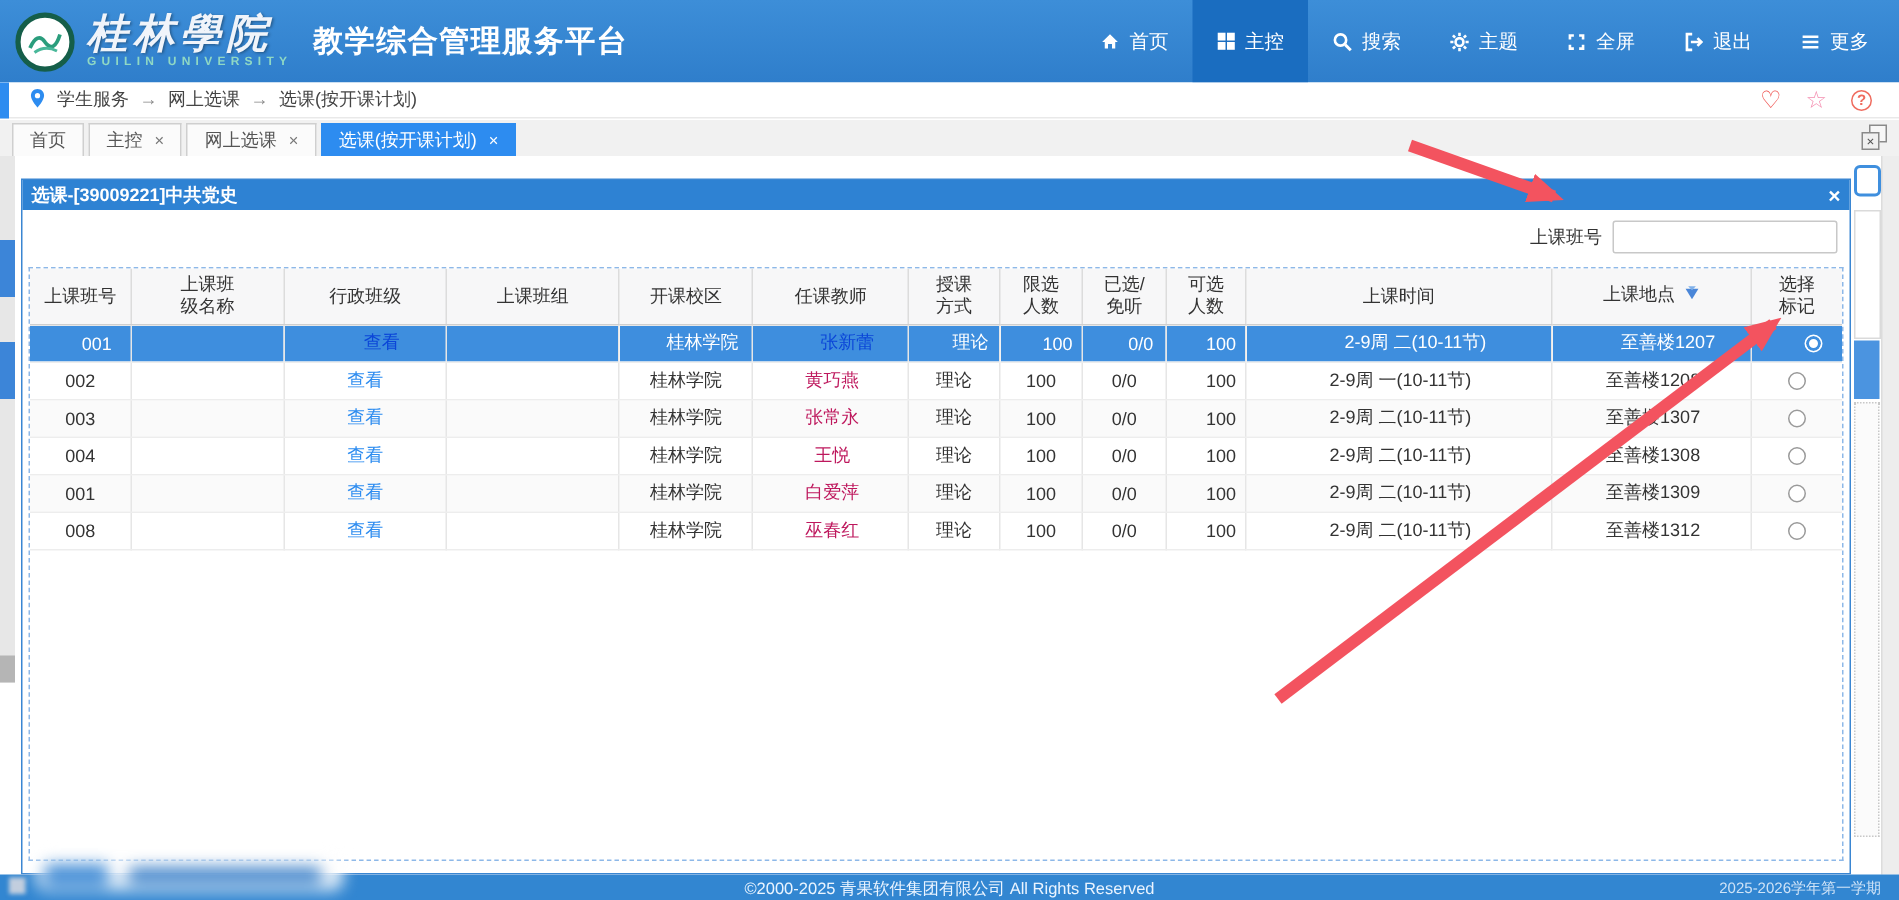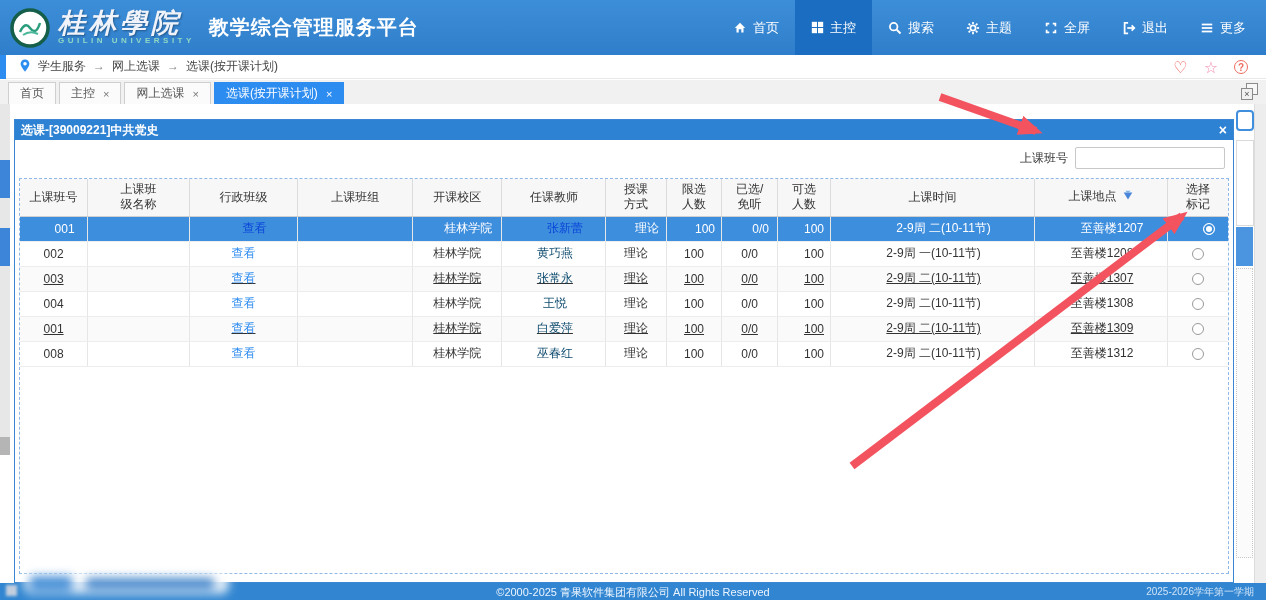"黄巧燕" a.teacher-link { color: #0c4a6e -> #be185d }
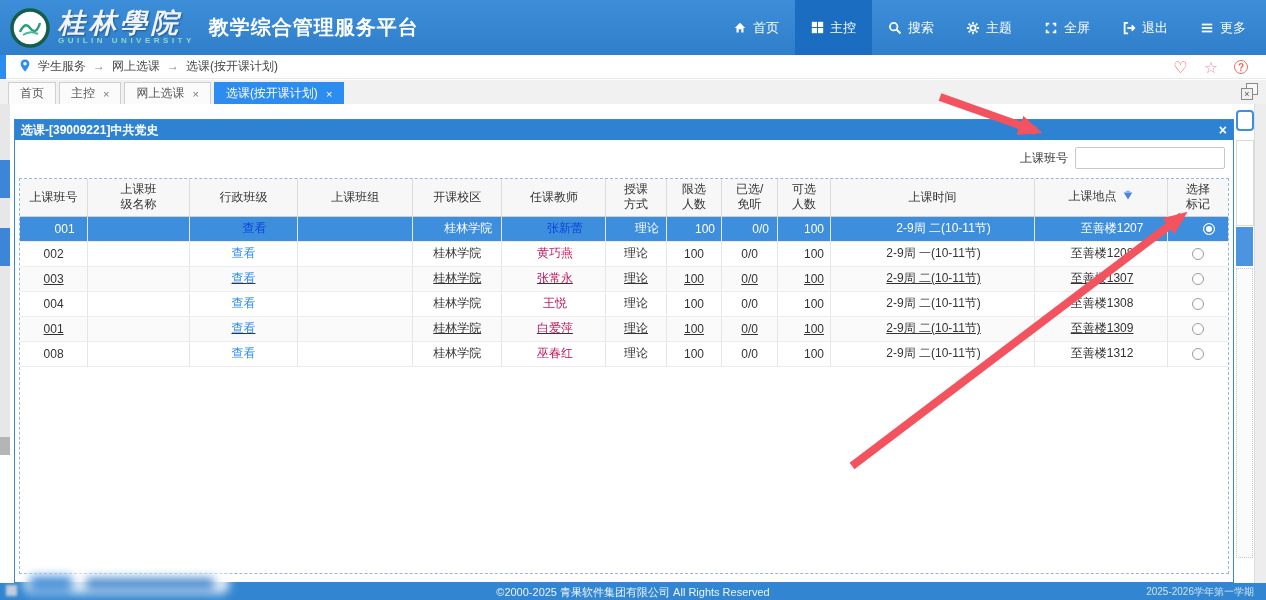"003" tr.odd td { text-decoration: underline -> none }
